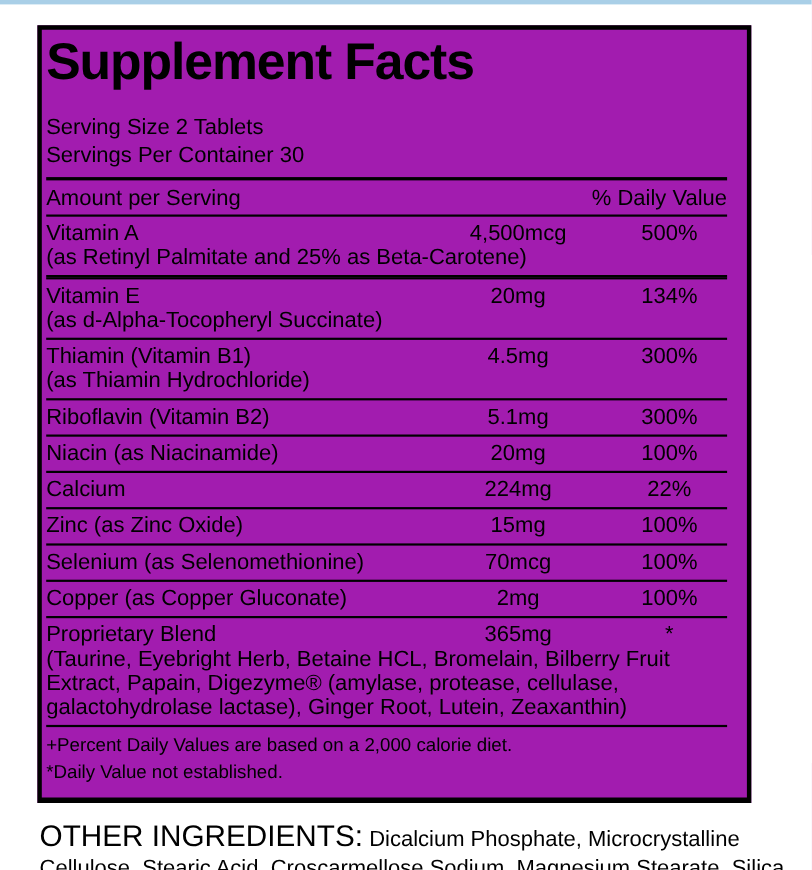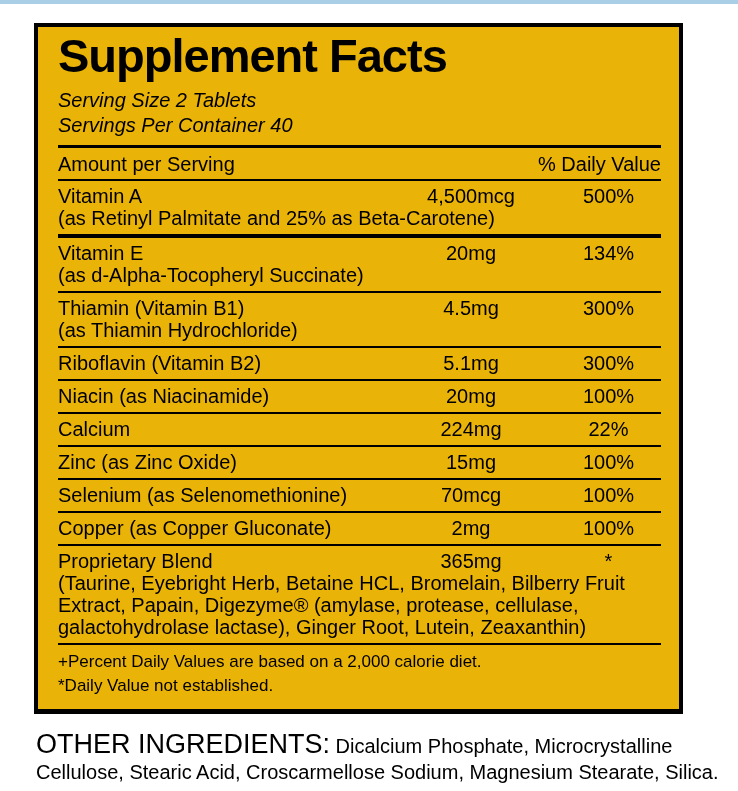"Supplement Facts" .facts-box { background: #eab308 -> #a21caf; padding: 2px 18px 6px 20px -> 2px 18px 6px 4px }
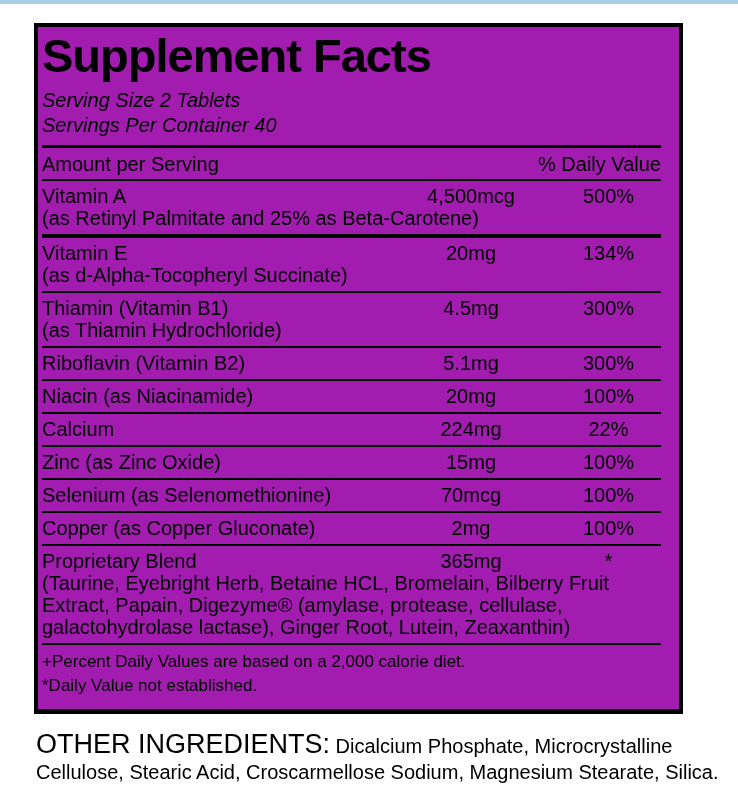"Serving Size 2 Tablets" .serving-block { font-style: italic -> none; margin-top: 6px -> 22px }
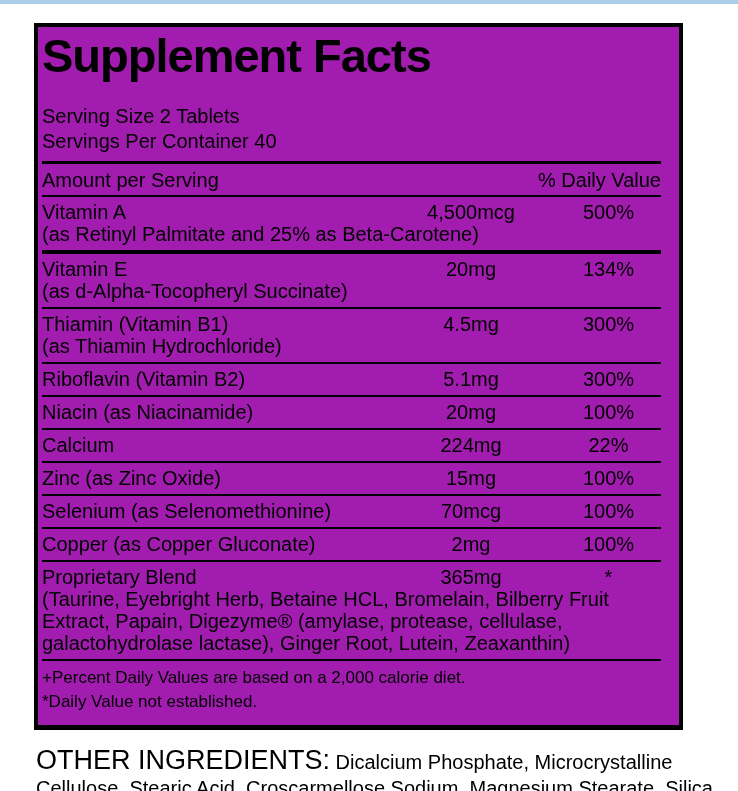"Servings Per Container 40" div.serving-line { text: 40 -> 30 }
